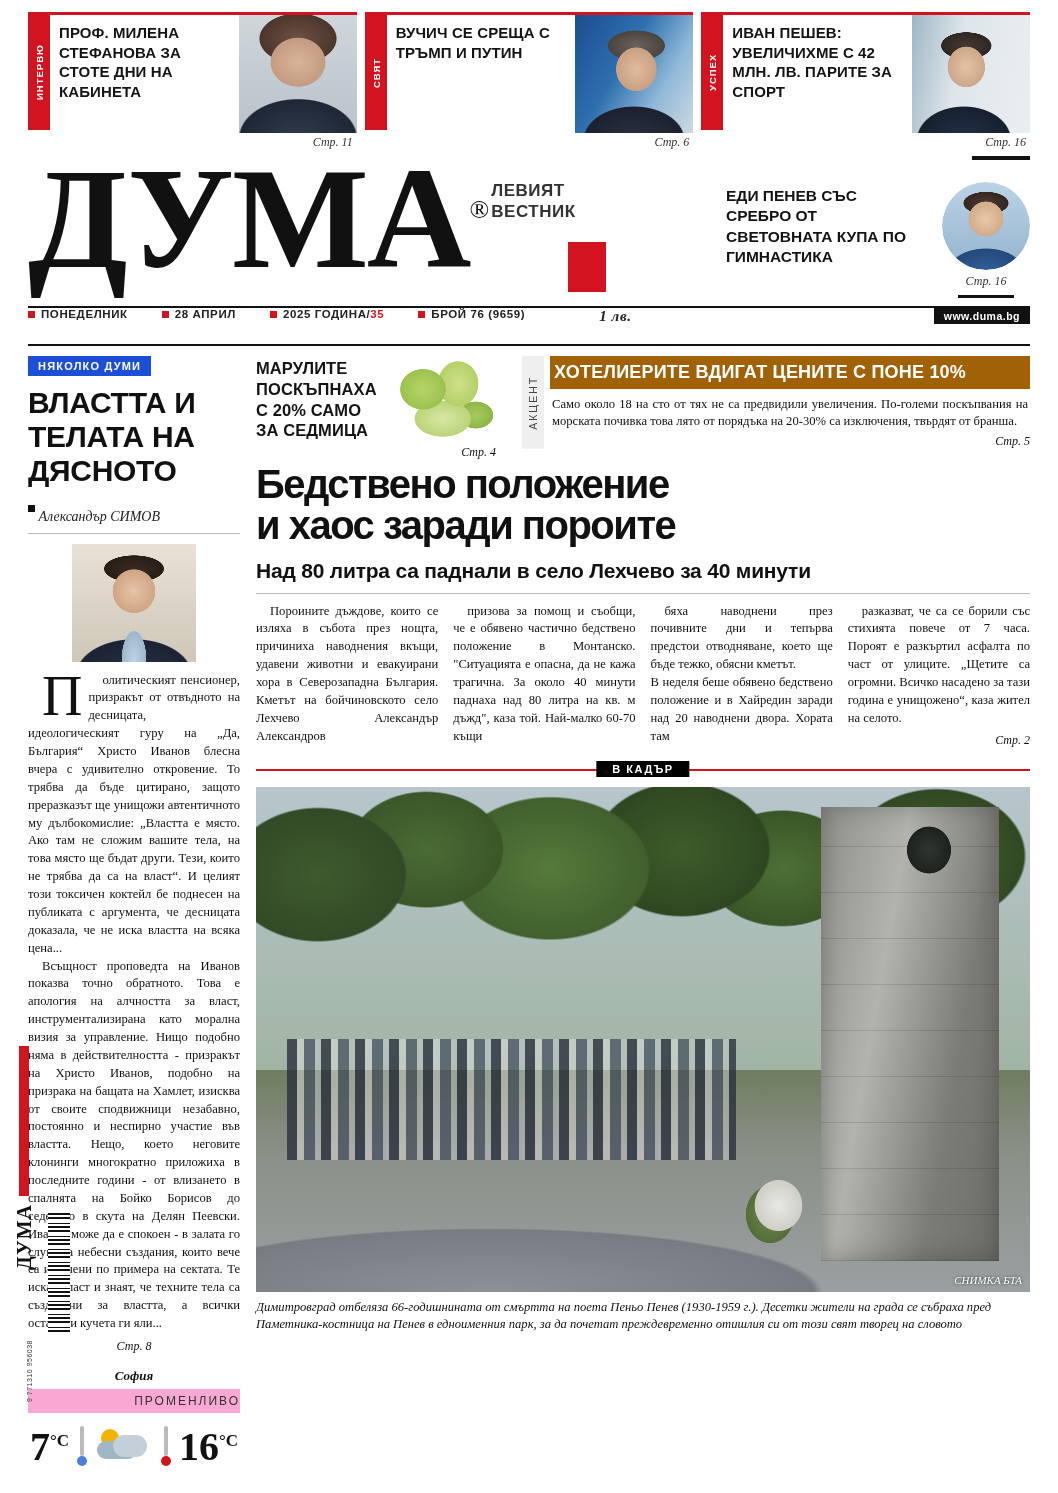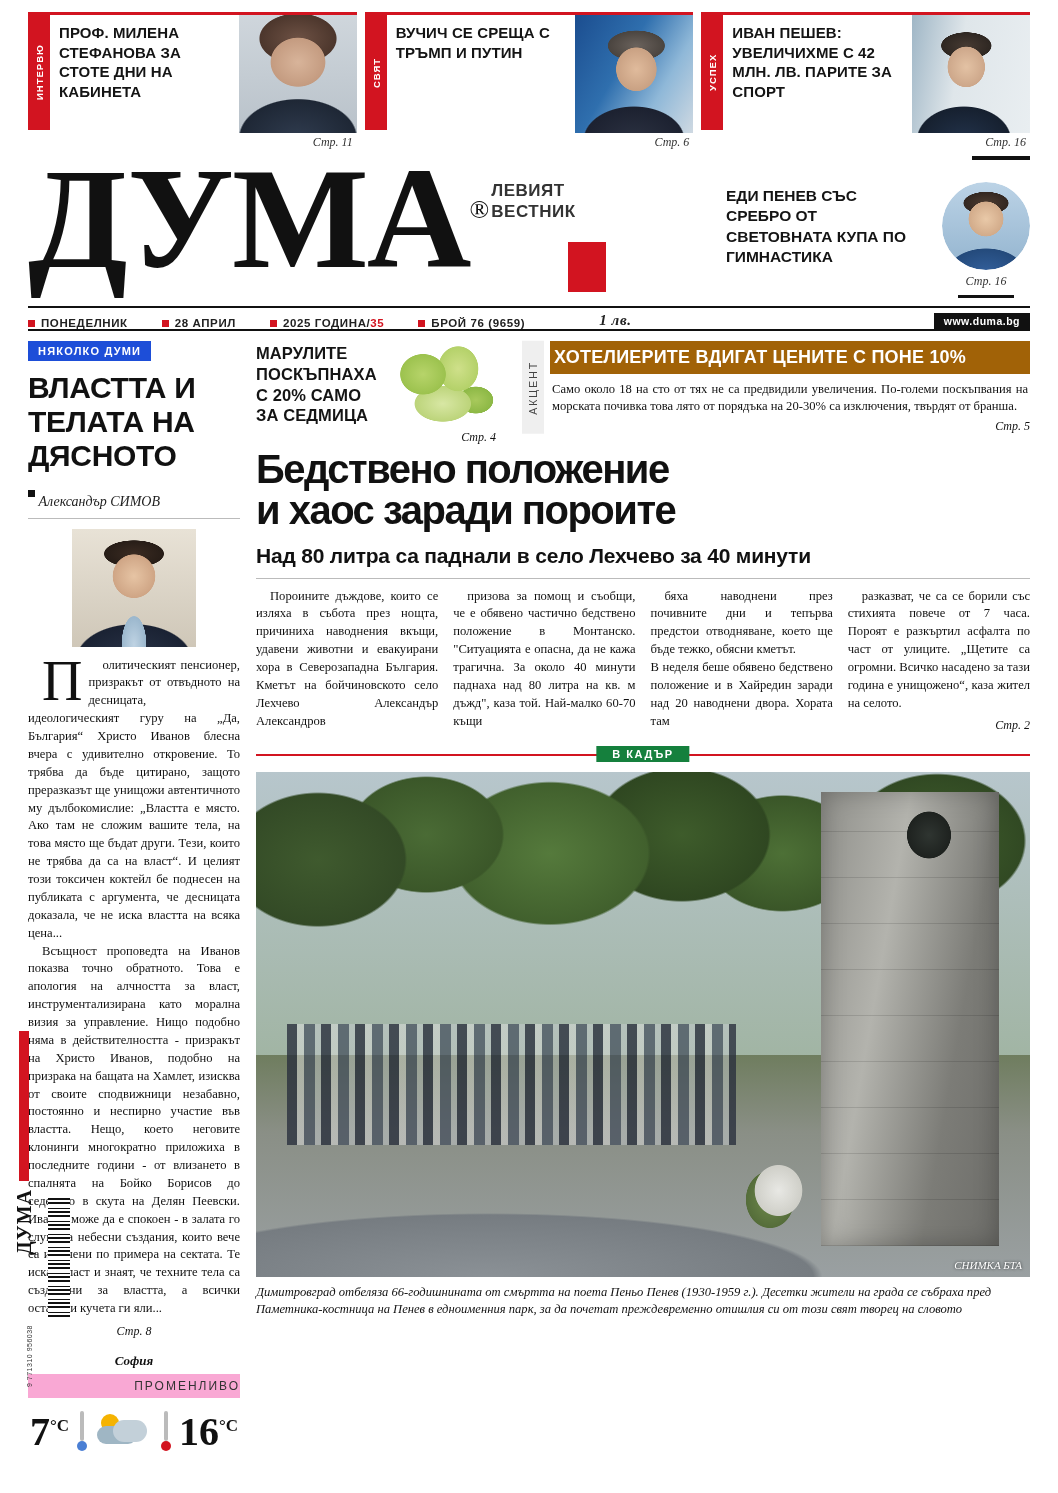"ПОНЕДЕЛНИК" .infobar { align-items: flex-end -> flex-start; height: 25px -> 40px }
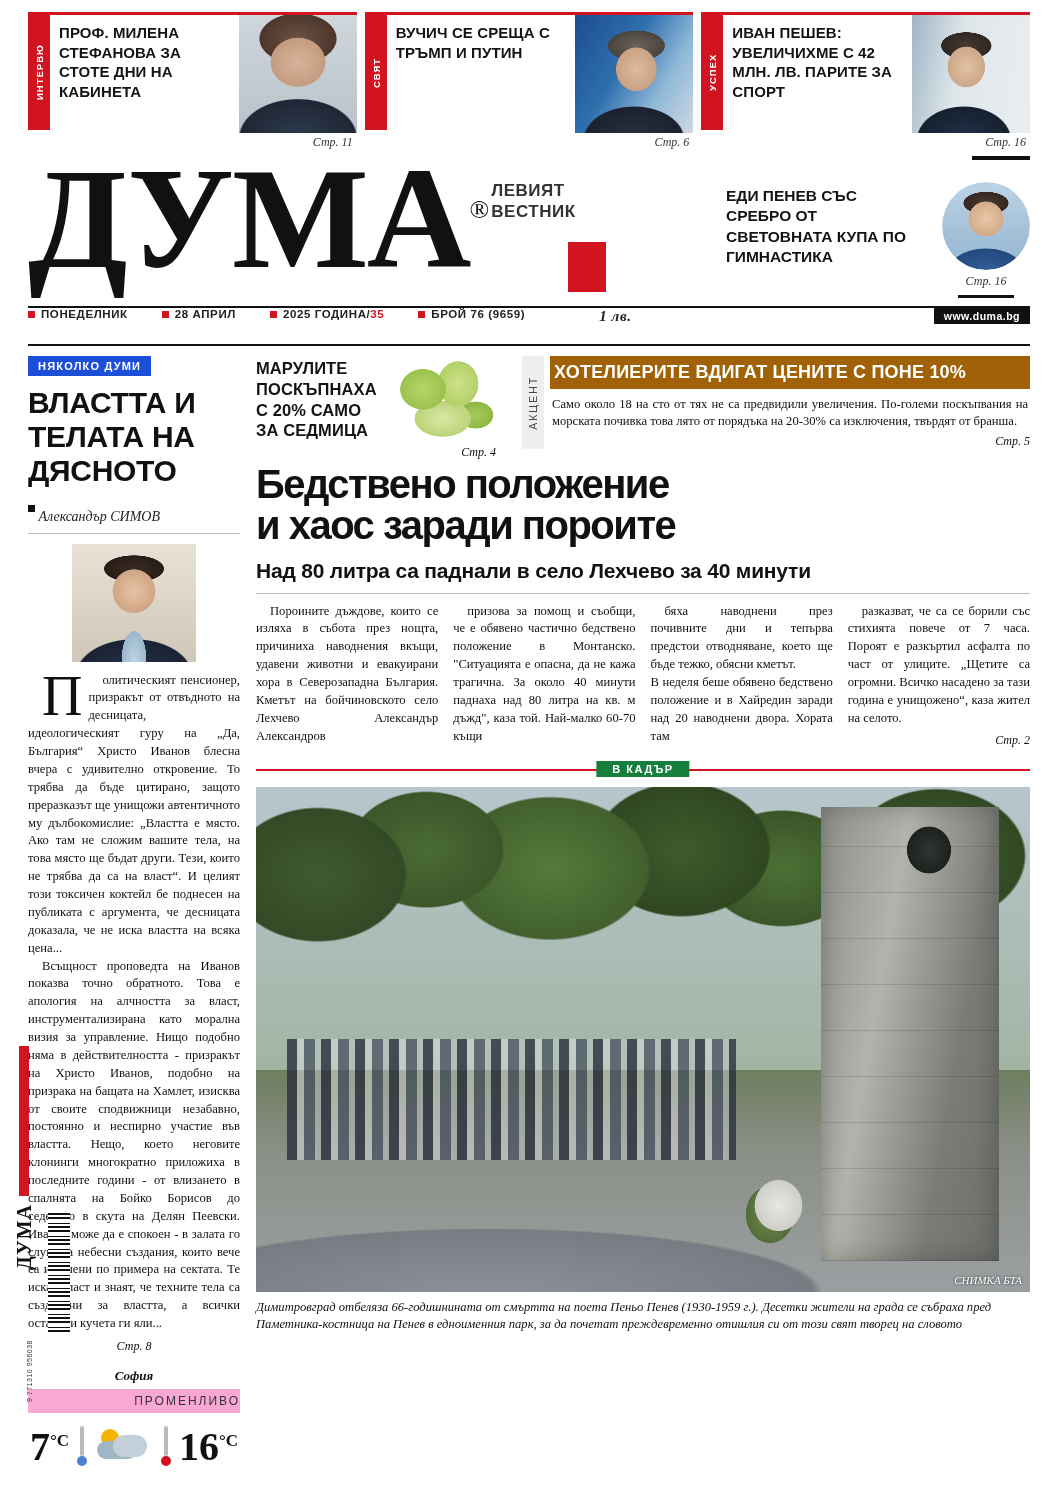"В КАДЪР" .kadar-label { background: #15803d -> #000000 }
